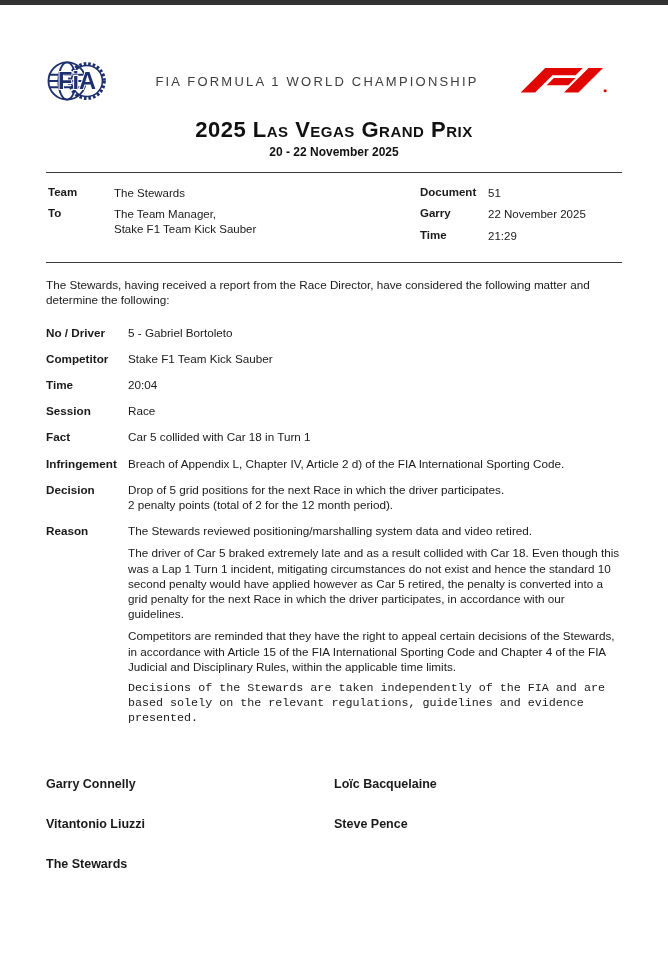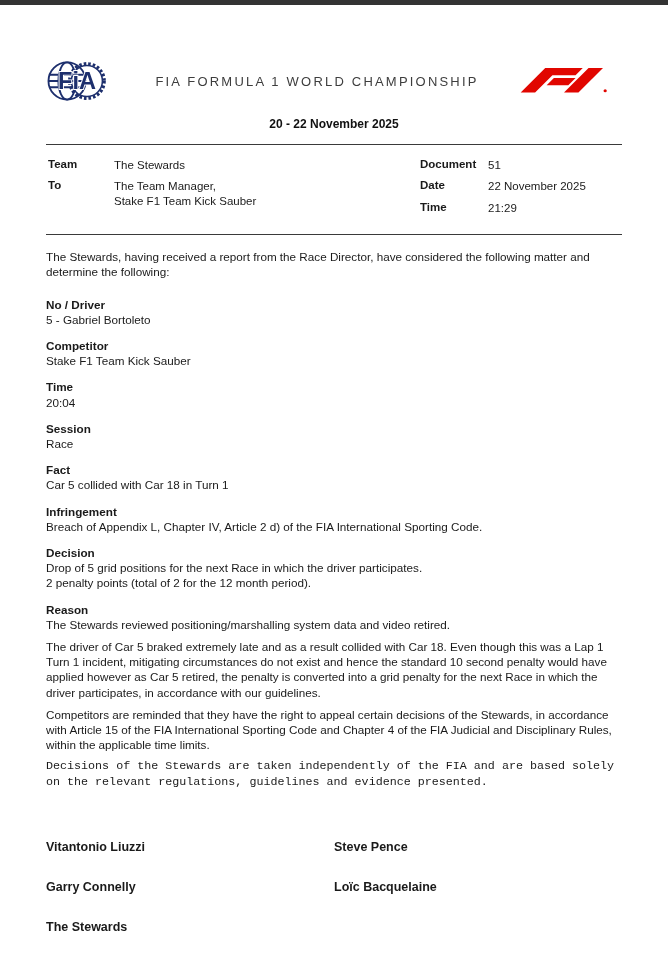"2025 Las Vegas Grand Prix" div.event-title { html: none -> <div>2025 Las Vegas Grand Prix</div> }
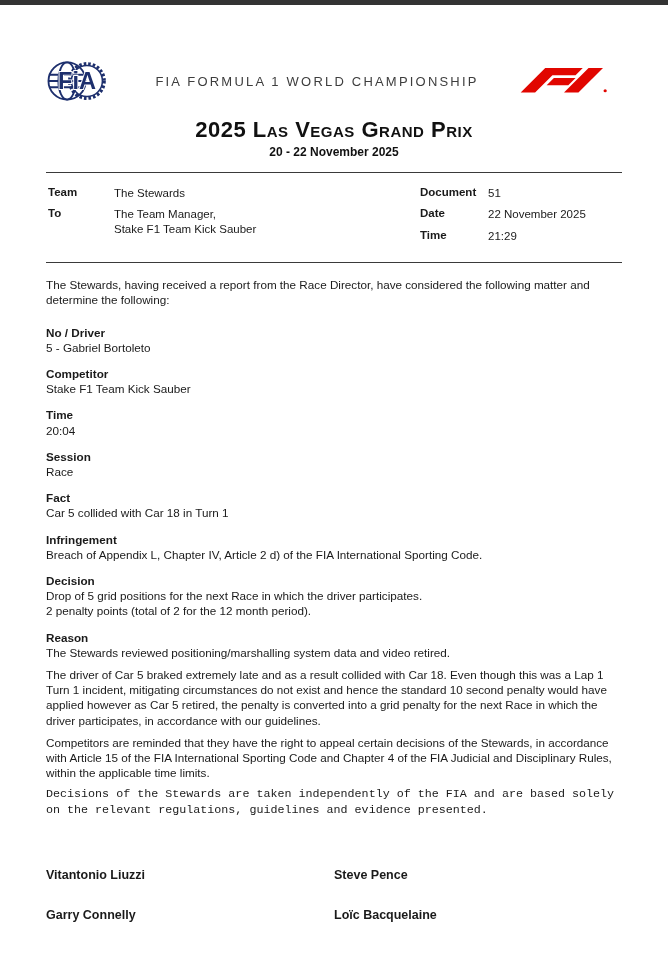"Date" div.meta-label { text: Date -> Garry }
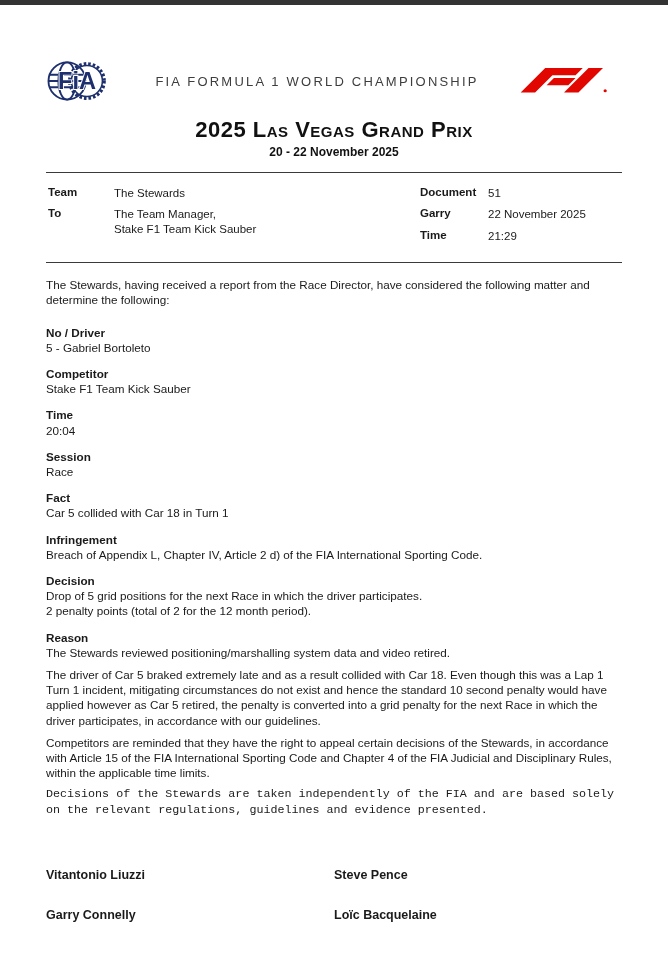"No / Driver" .field-row { flex-direction: column -> none }
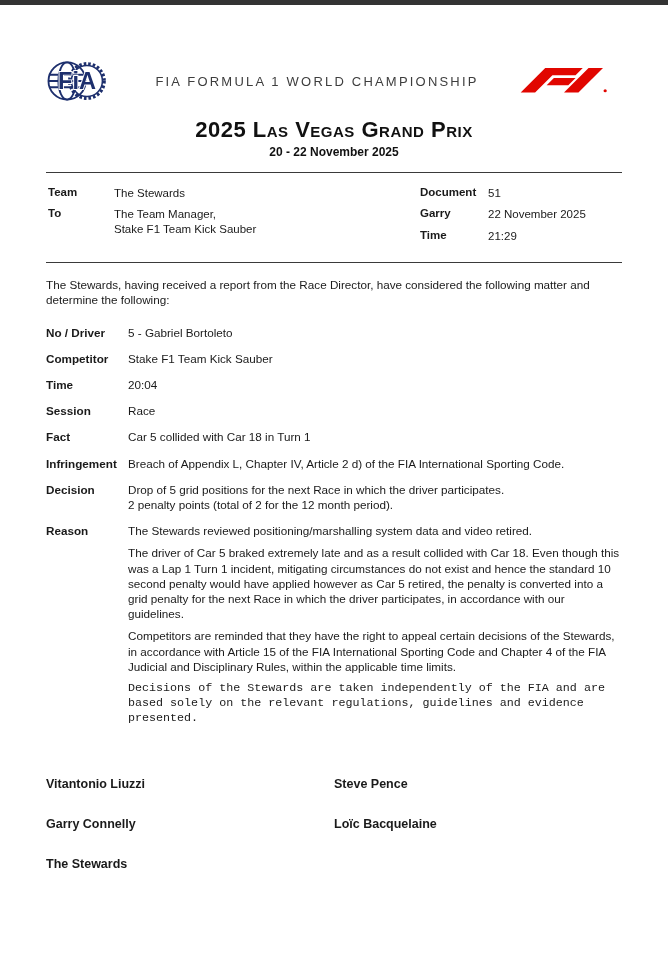"Vitantonio Liuzzi" div.sig-row { order: before "Garry Connelly" -> after "Garry Connelly" }
